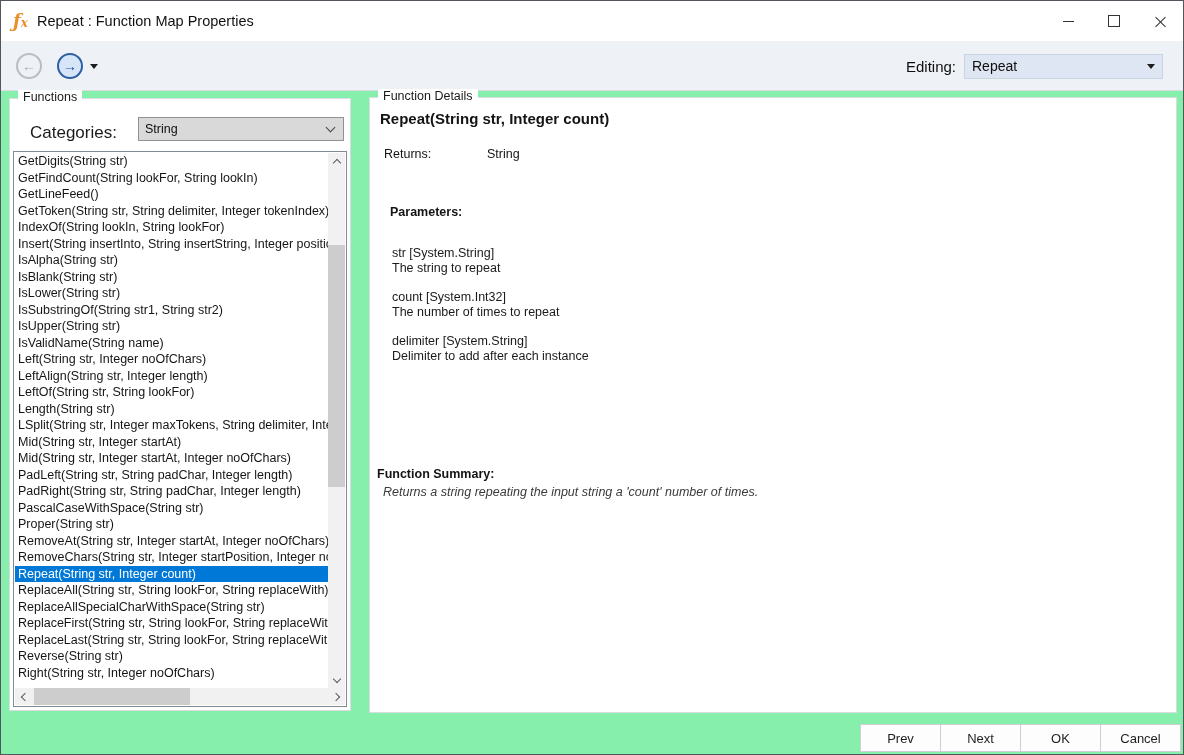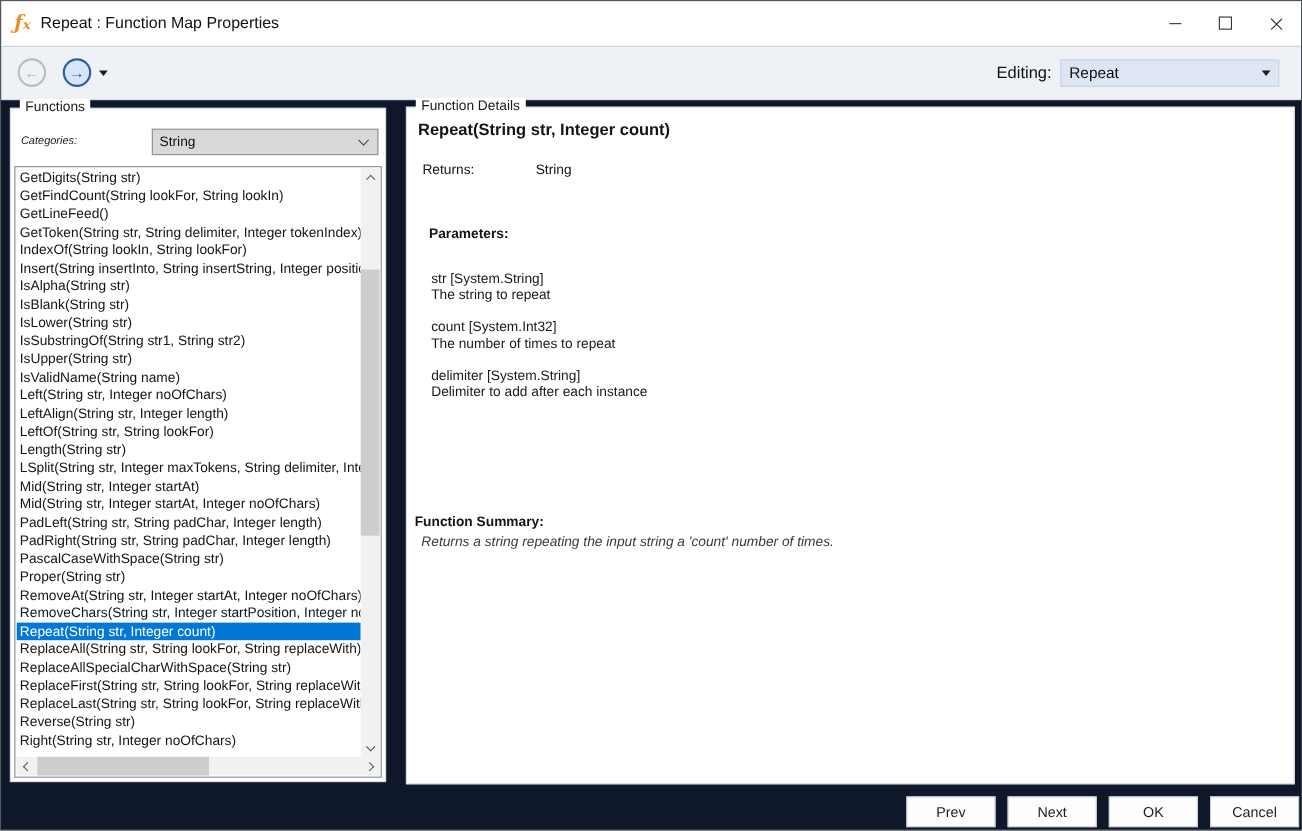"ƒx" .window { background: #0f172a -> #86efac }
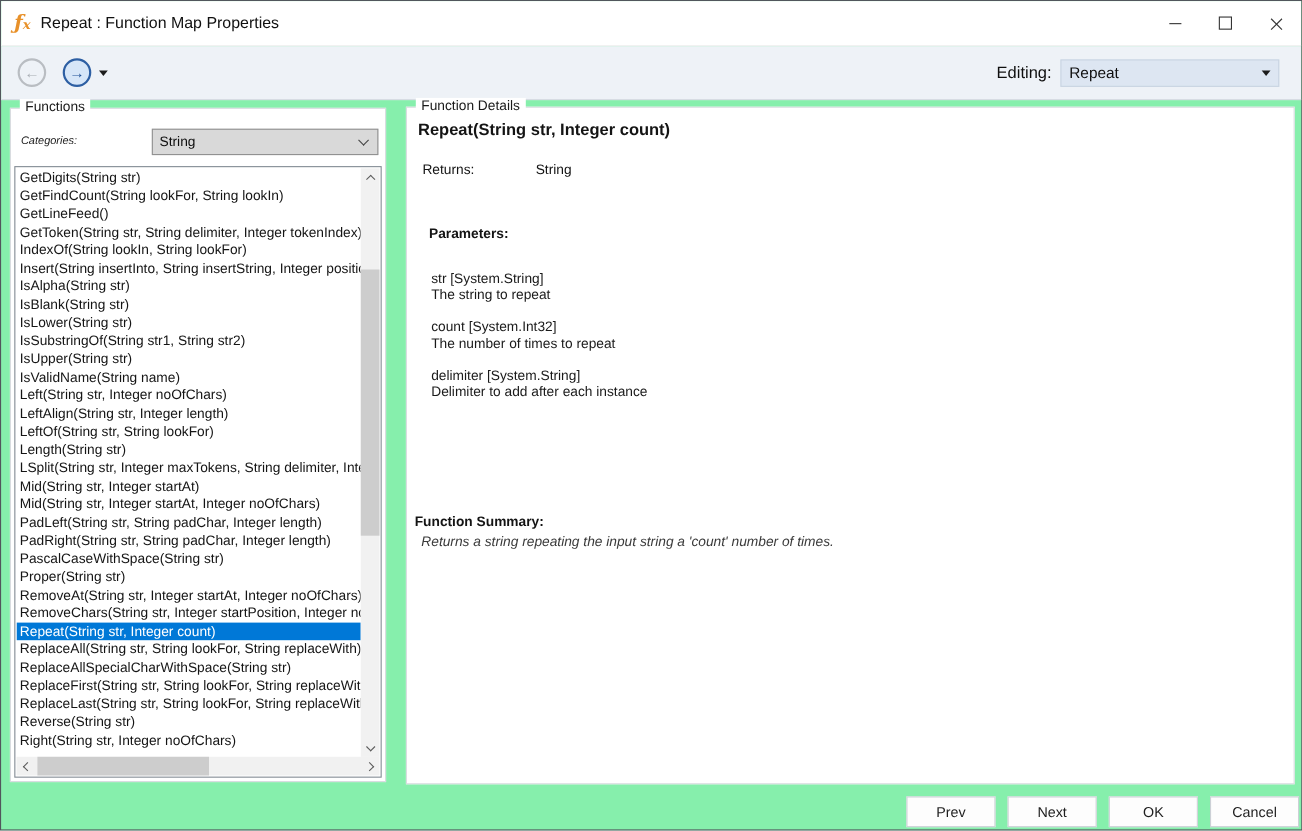"Categories:" .cat-label { font-size: 10px -> 17px; font-style: italic -> none; left: 9px -> 20px }
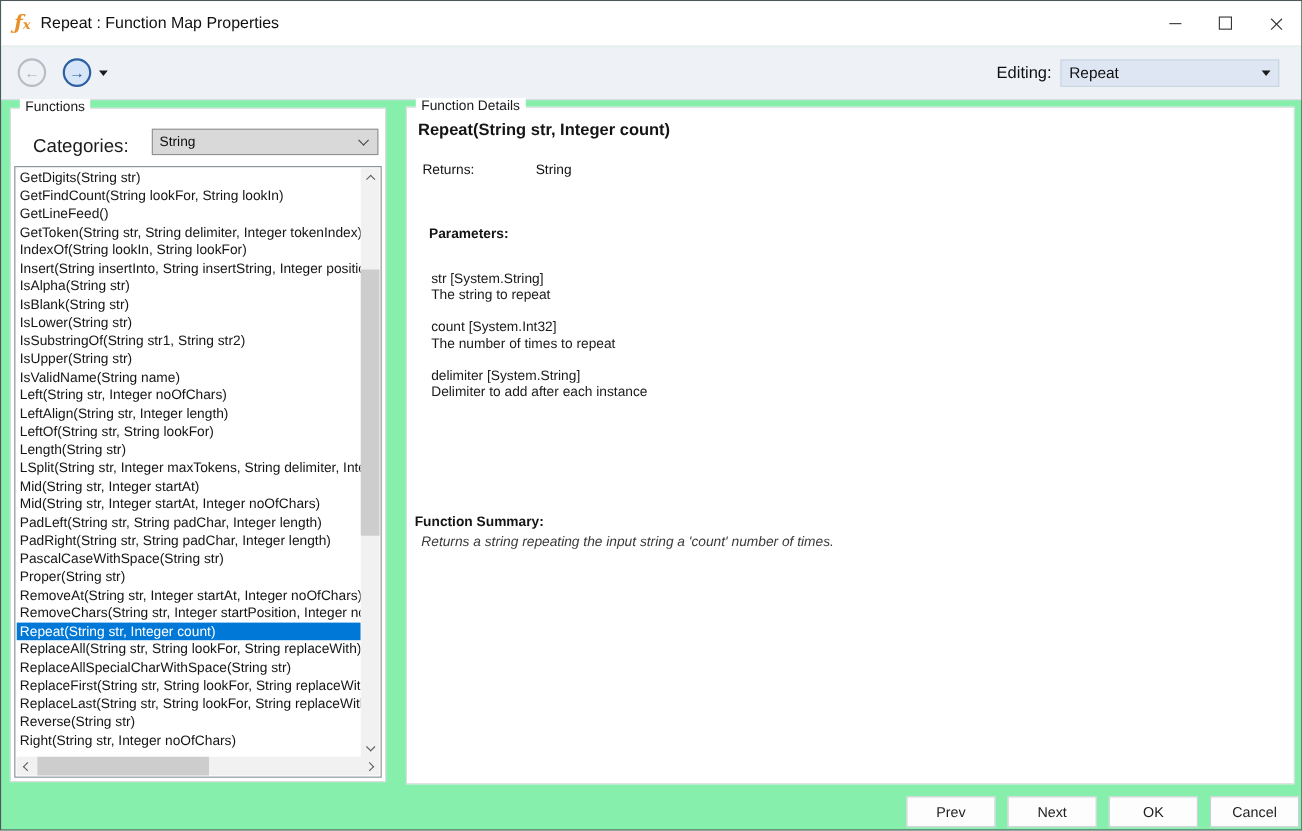"Prev" .footer-buttons { gap: 12px -> none }
